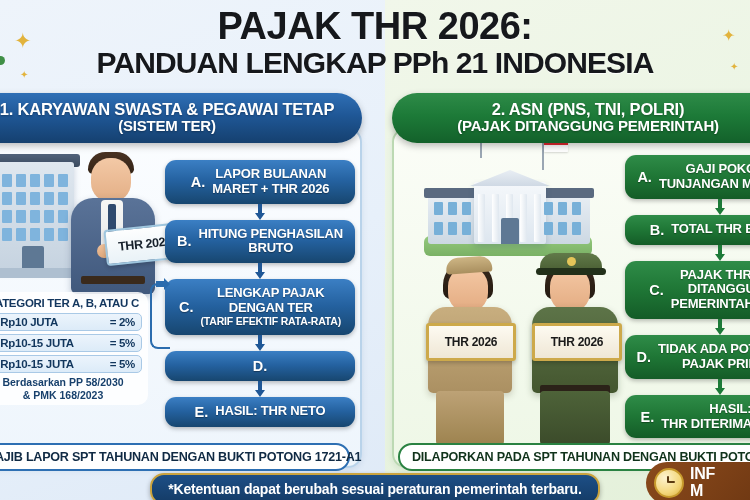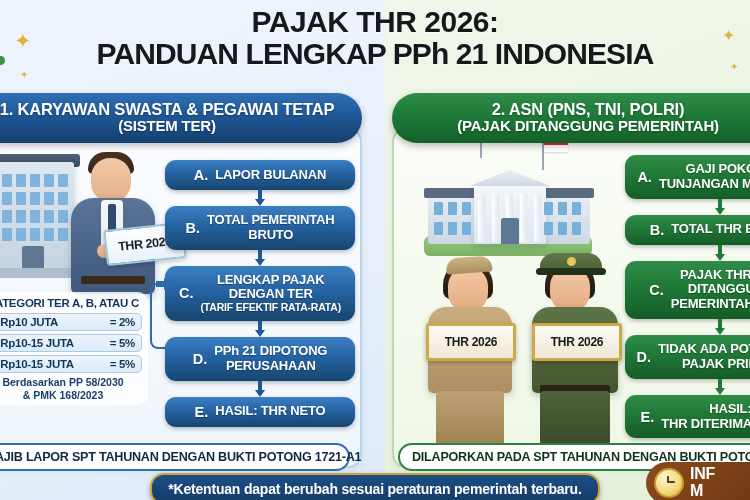"PAJAK THR 2026:" .title-l1 { font-size: 30px -> 38px }
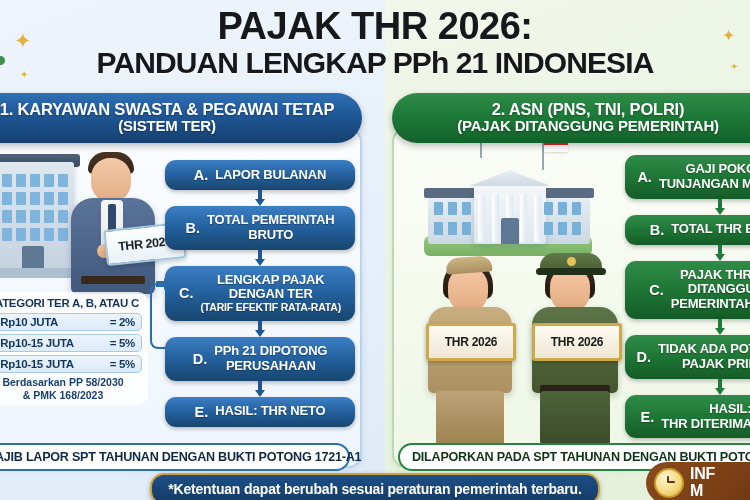"MARET + THR 2026" span { html: none -> <span>MARET + THR 2026</span> }
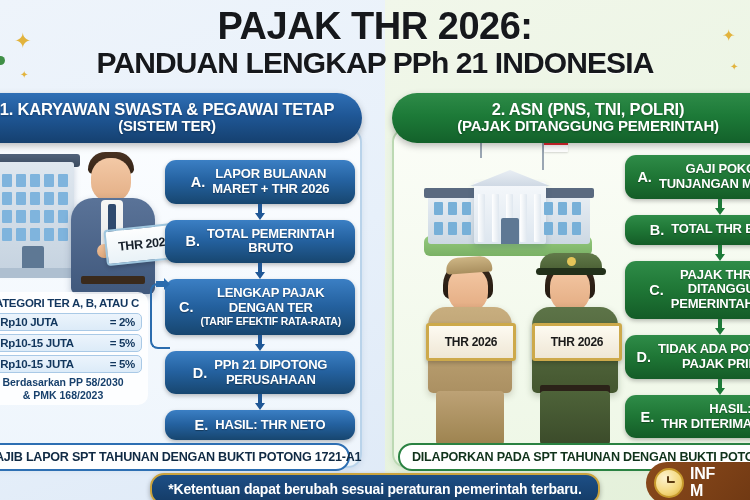"TOTAL PEMERINTAH" span { text: TOTAL PEMERINTAH -> HITUNG PENGHASILAN }
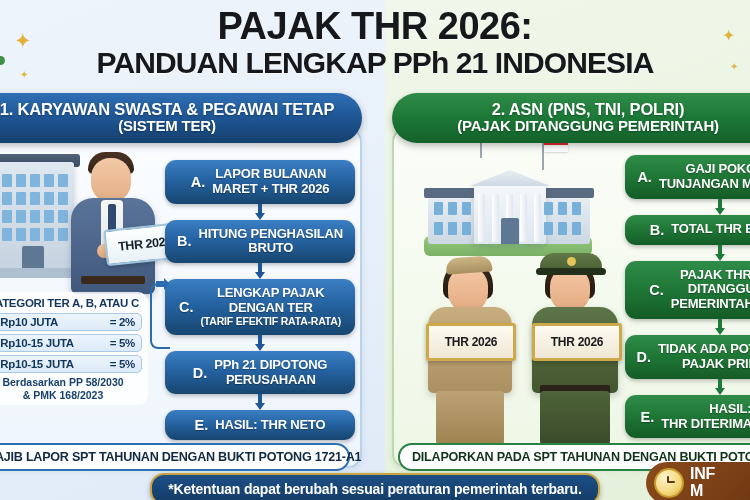"PPh 21 DIPOTONG" span.txt { html: <span> <span>PPh 21 DIPOTONG</span><br><span>PERUSAHAAN</span> </span> -> none }
